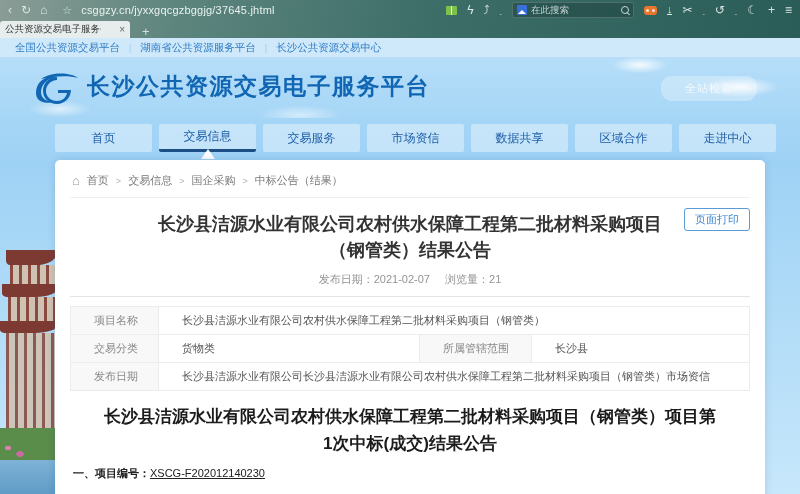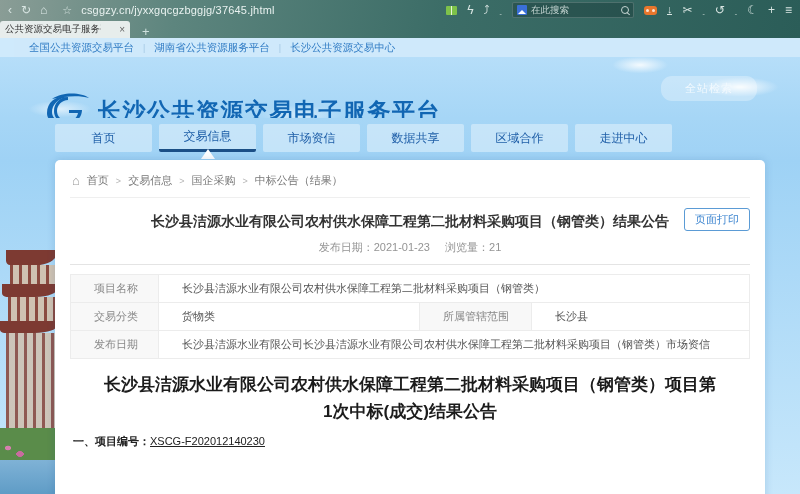"全国公共资源交易平台" .quicklinks { margin-left: 14px -> none }
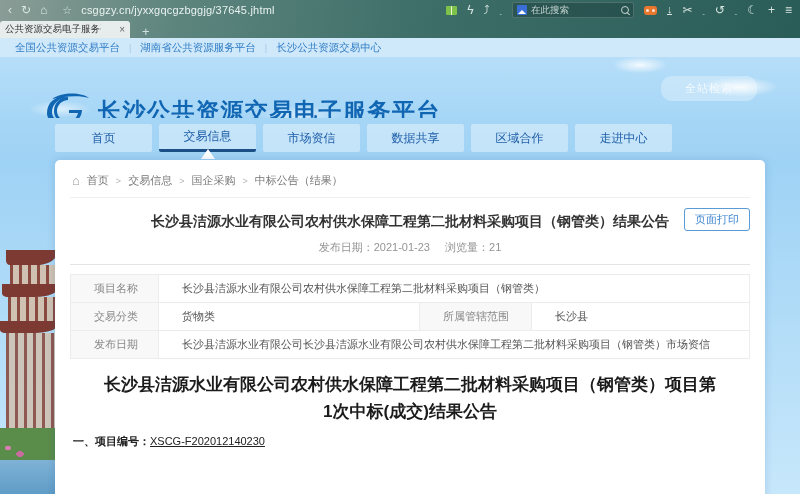"长沙公共资源交易电子服务平台" .logo-row { align-items: flex-end -> flex-start; left: 44px -> 33px; margin-top: 20px -> none }
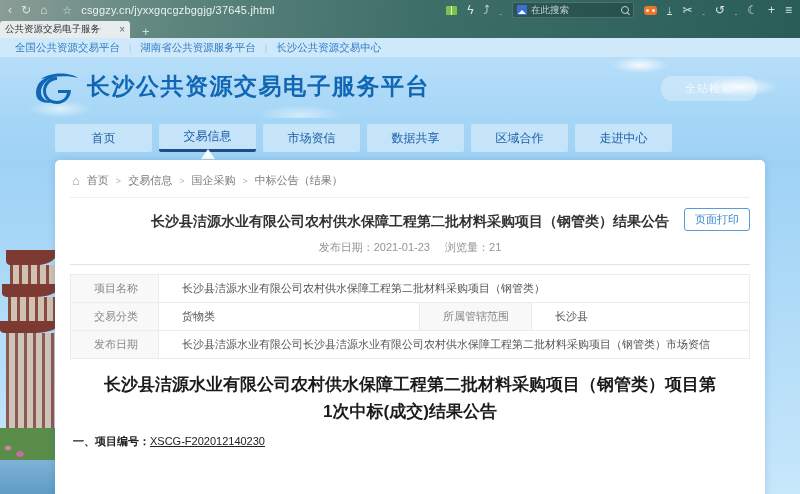"交易服务" div.nav-item { html: none -> <div>交易服务</div> }
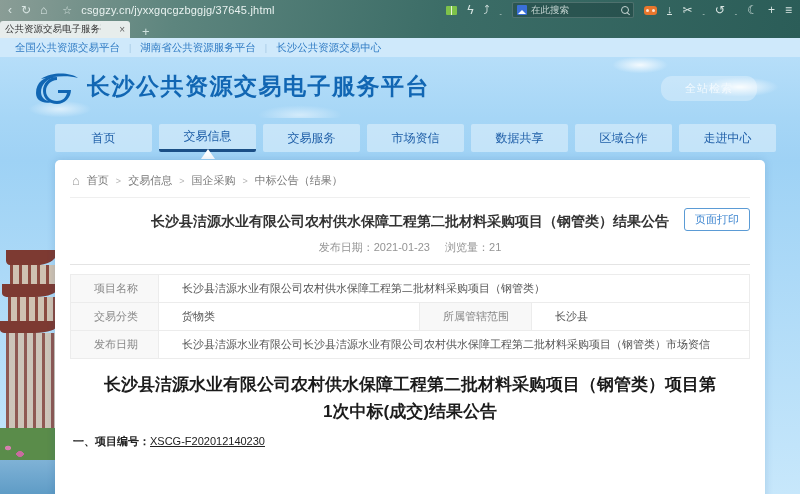"长沙县洁源水业有限公司农村供水保障工程第二批材料采购项目（钢管类）结果公告" .article-title { font-size: 14px -> 18px }
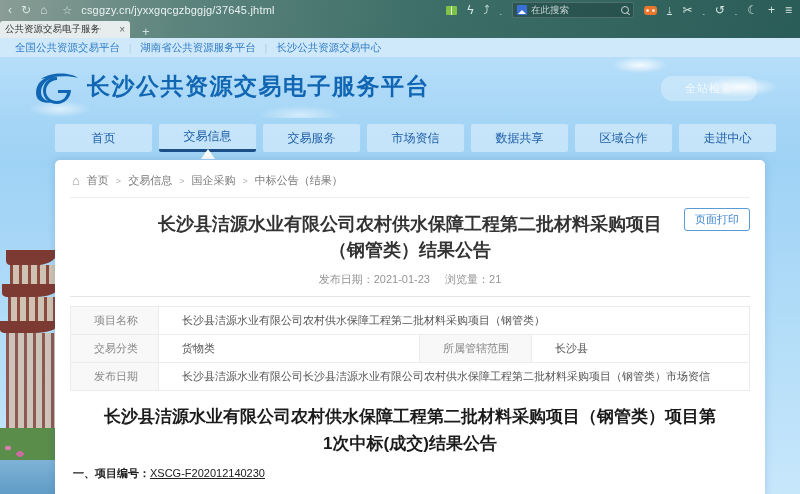"发布日期：2021-01-23" span { text: 2021-01-23 -> 2021-02-07 }
